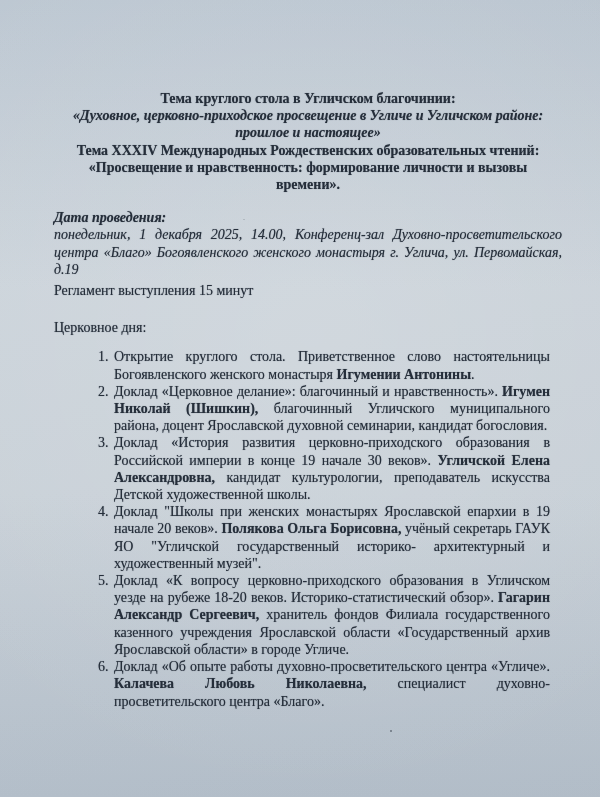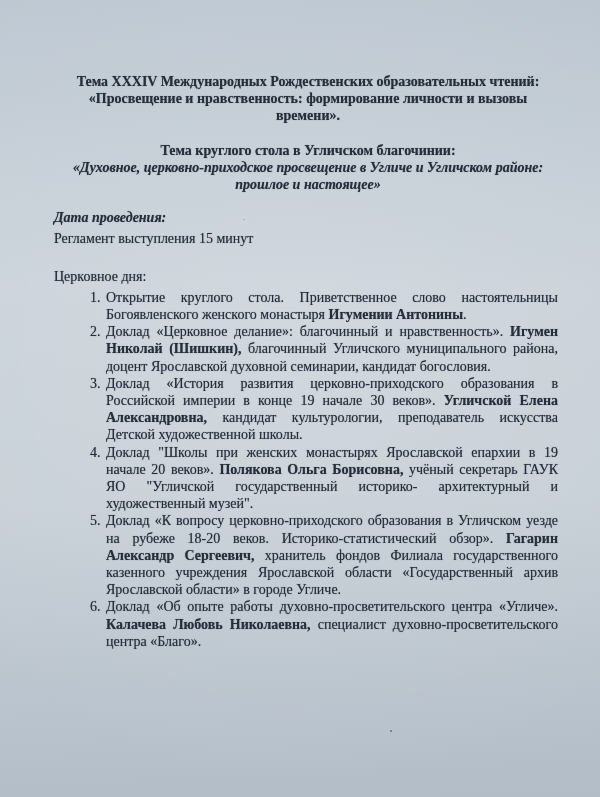"Тема XXXIV Международных Рождественских" div.block { order: before "Тема круглого стола в Угличском" -> after "Тема круглого стола в Угличском" }
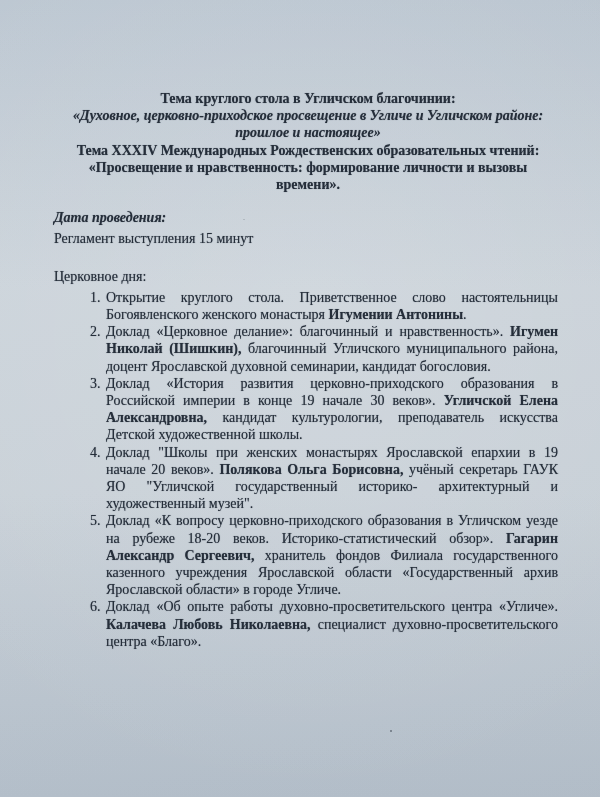"понедельник, 1 декабря 2025, 14.00," div.italic { html: none -> <div>понедельник, 1 декабря 2025, 14.00, Конференц-зал Духовно-просветительского центра «Благо» Богоявленского женского монастыря г. Углича, ул. Первомайская, д.19</div> }
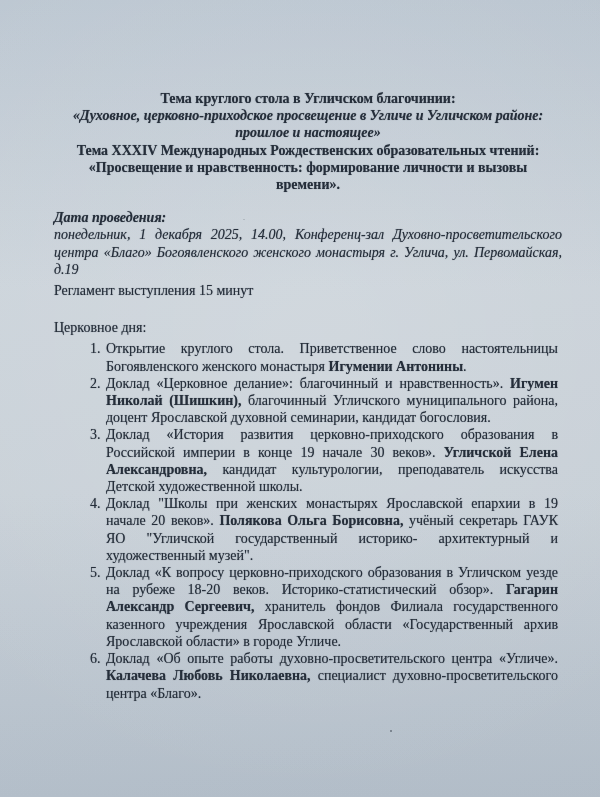"Открытие круглого стола. Приветственное" ol.agenda { margin: 4px -> 12px }
